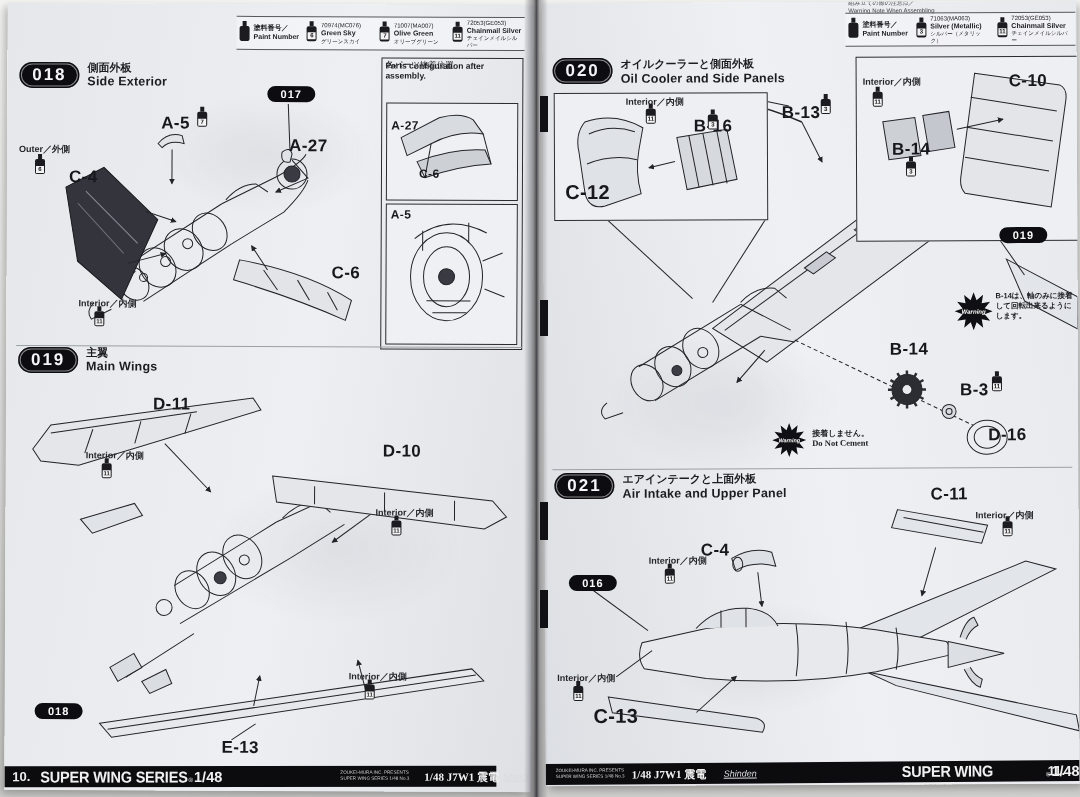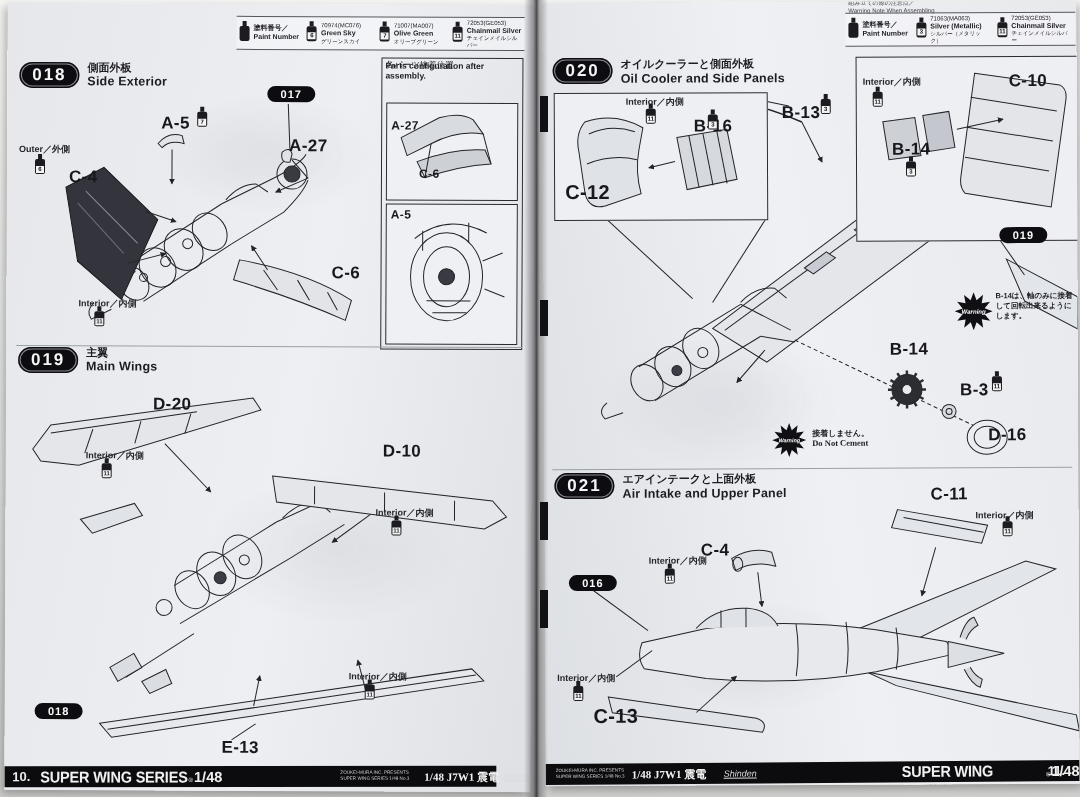"D-20" div.co { text: D-20 -> D-11 }
